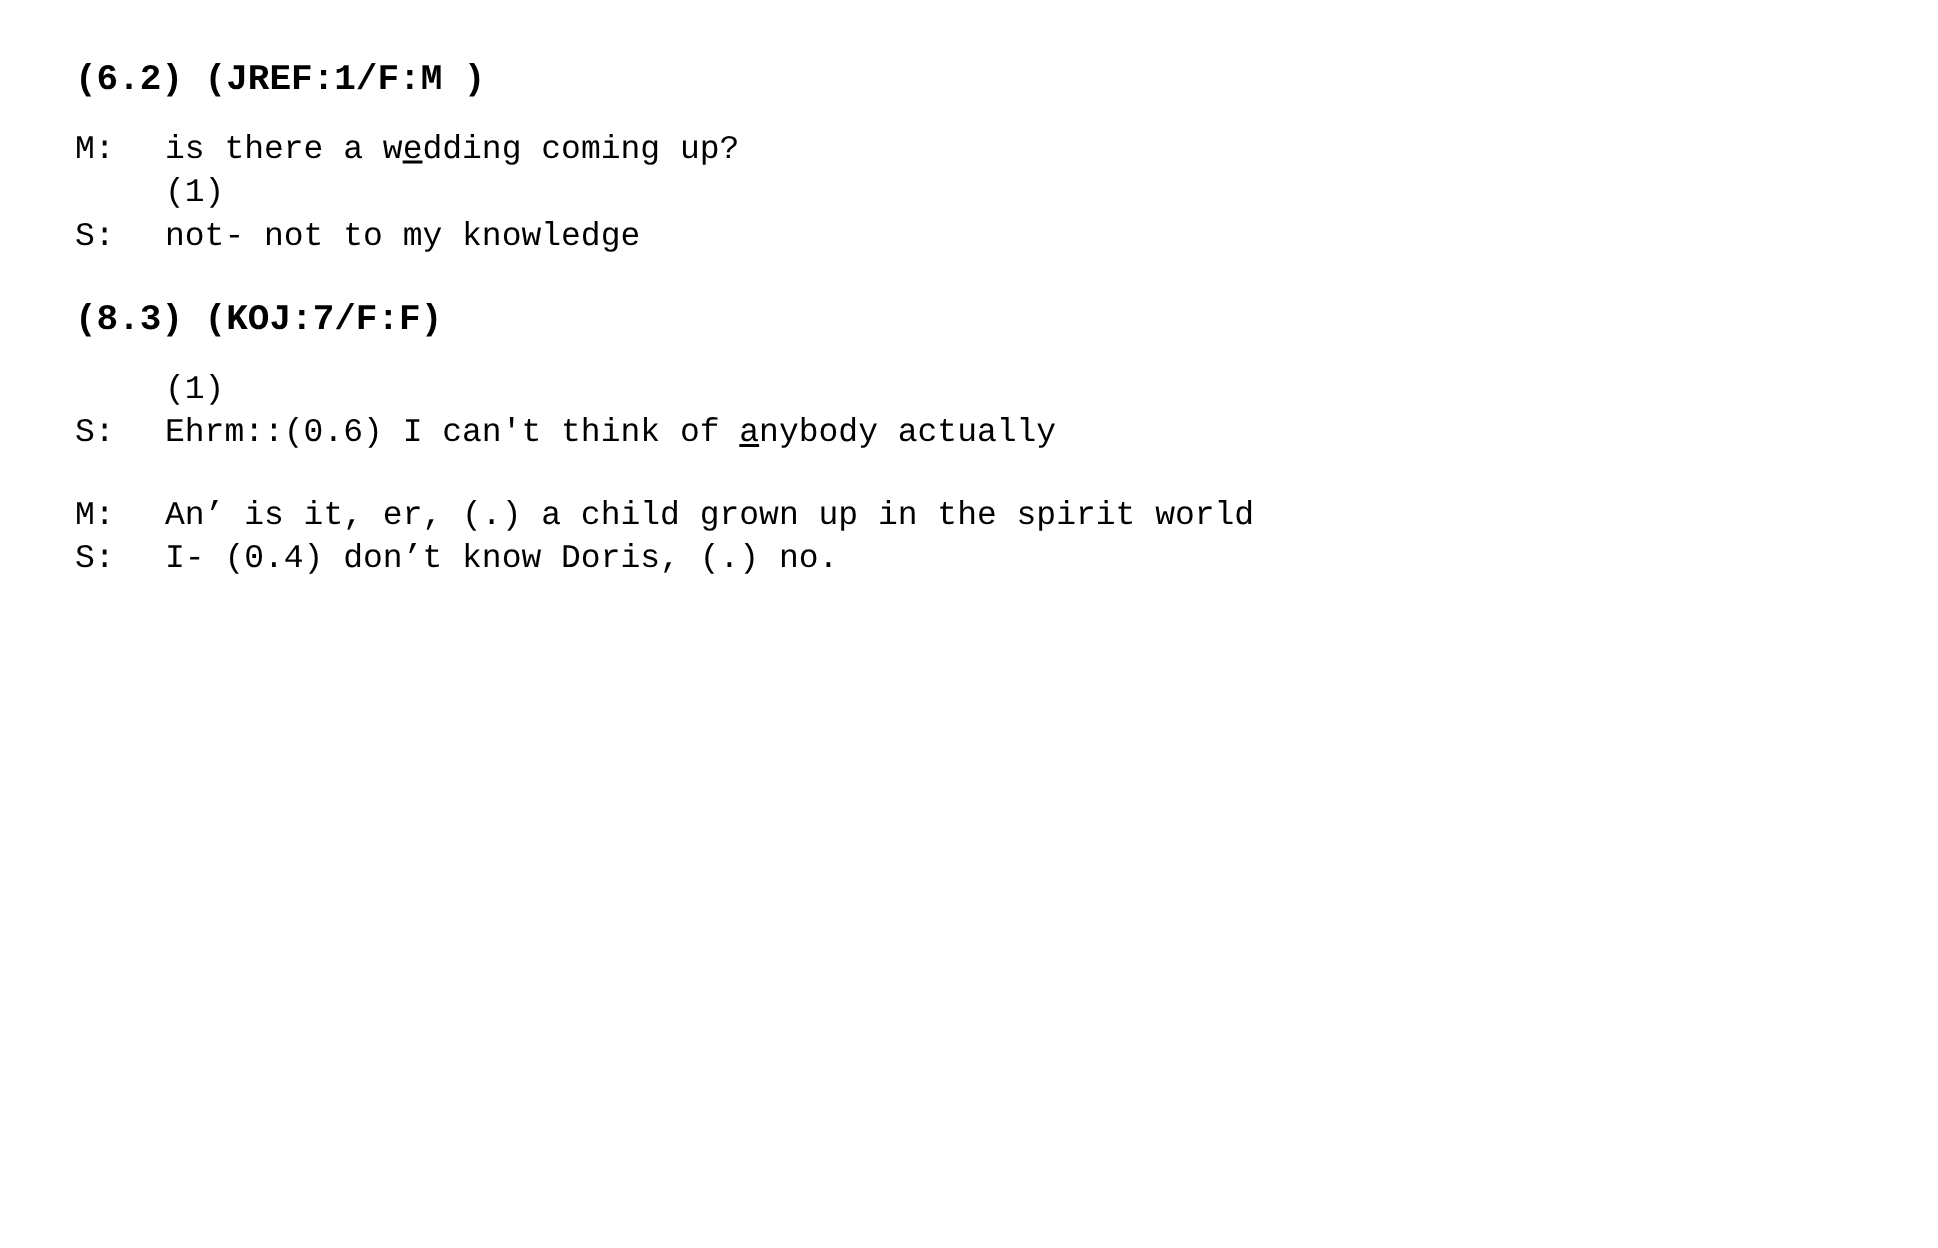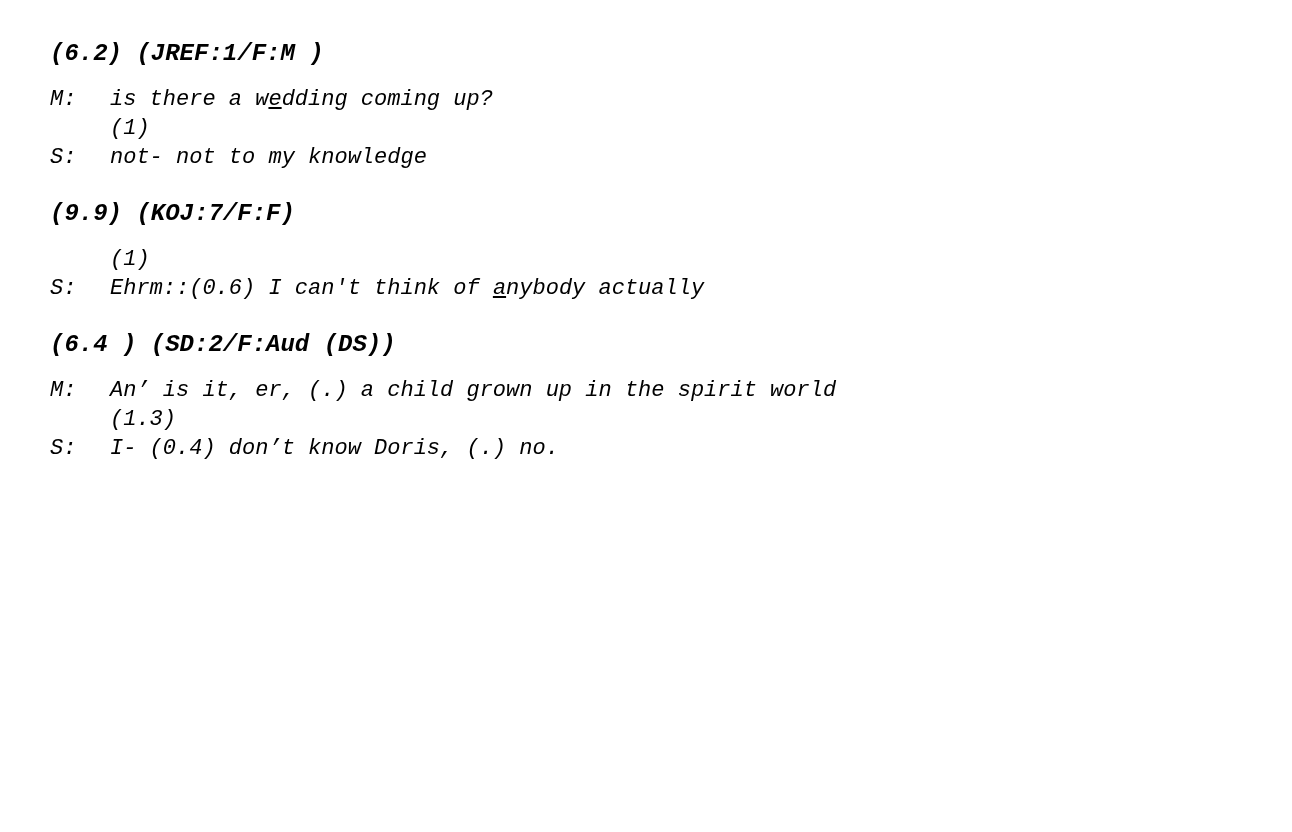"(6.2) (JREF:1/F:M )" * { font-style: italic -> none }
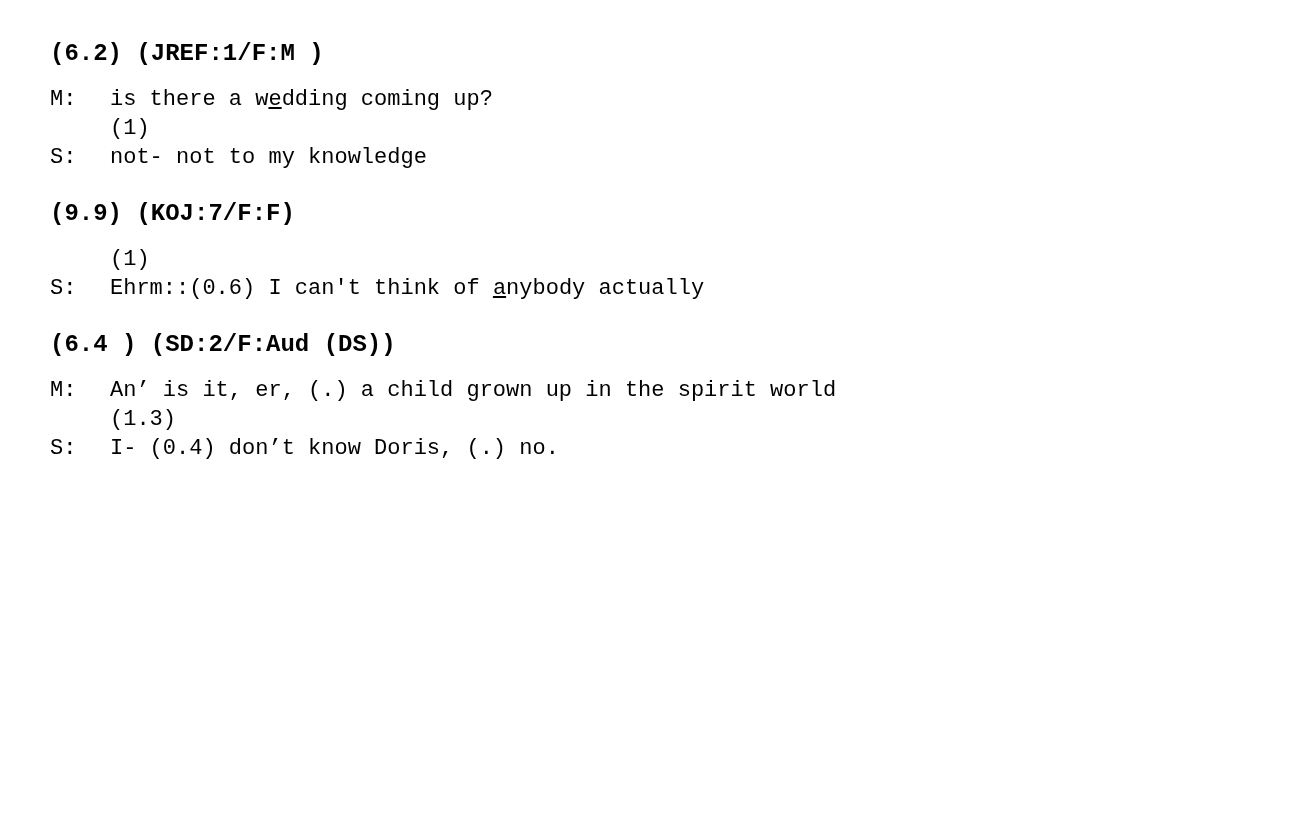"(9.9) (KOJ:7/F:F)" div.section-header { text: 9.9 -> 8.3 }
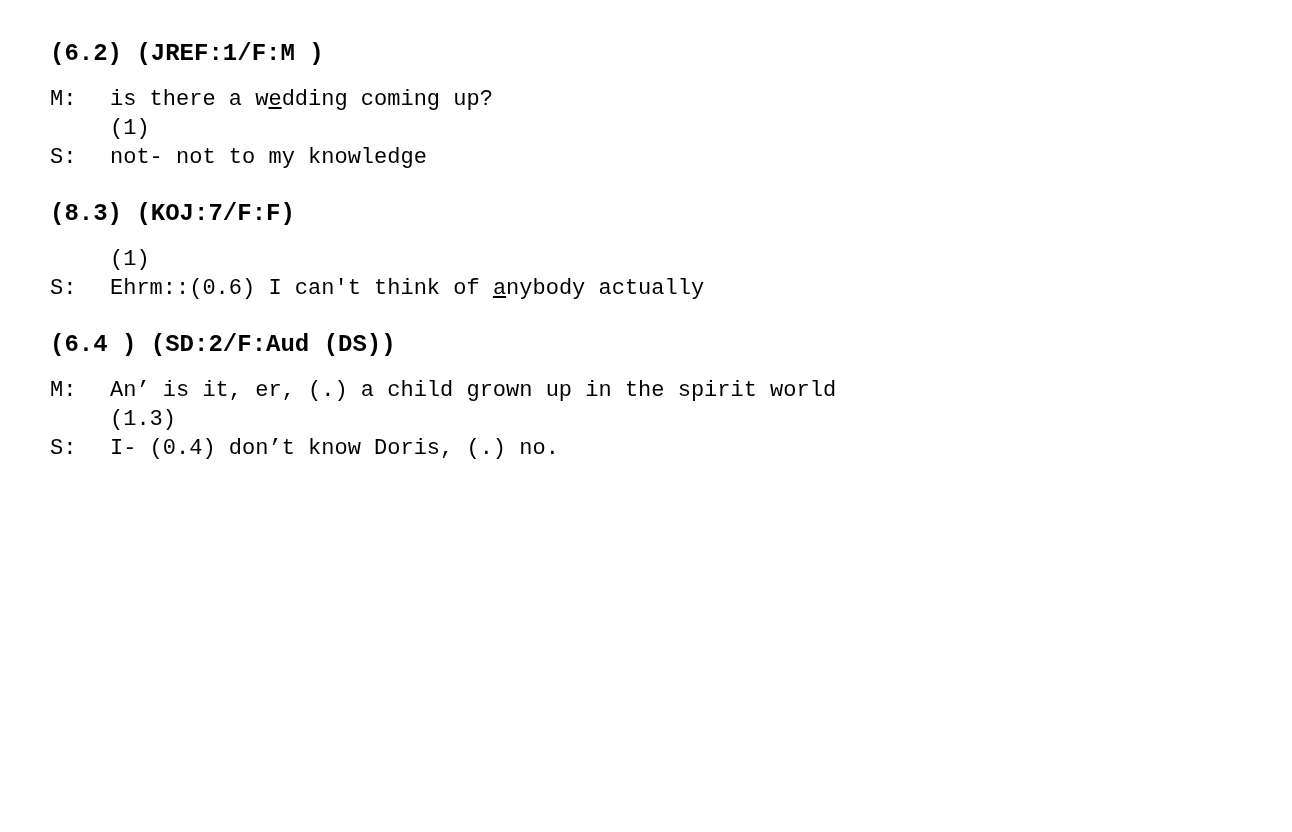"(6.4 ) (SD:2/F:Aud (DS))" div.section-header { html: <div>(6.4 ) (SD:2/F:Aud (DS))</div> -> none }
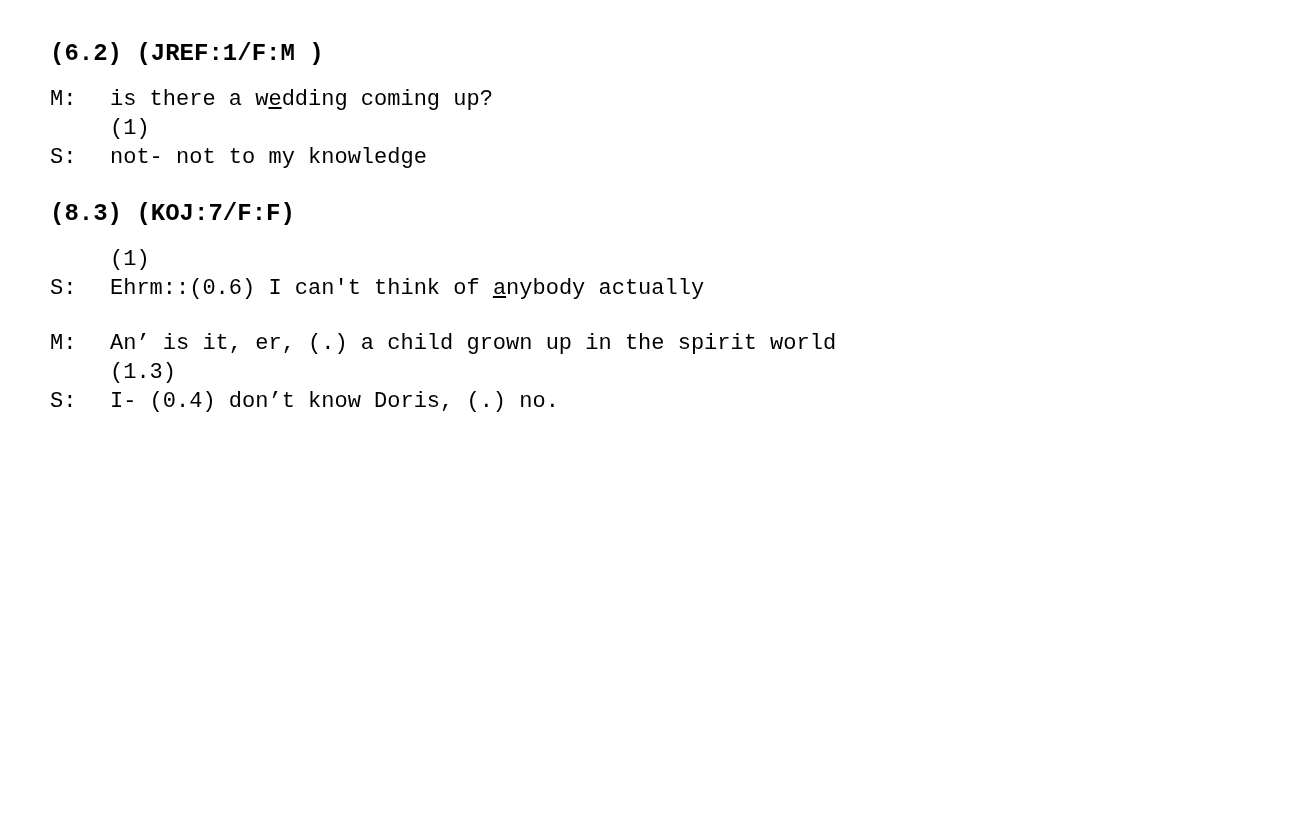"(1.3)" div.indent-line { html: <div> <span></span> <span>(1.3)</span> </div> -> none }
